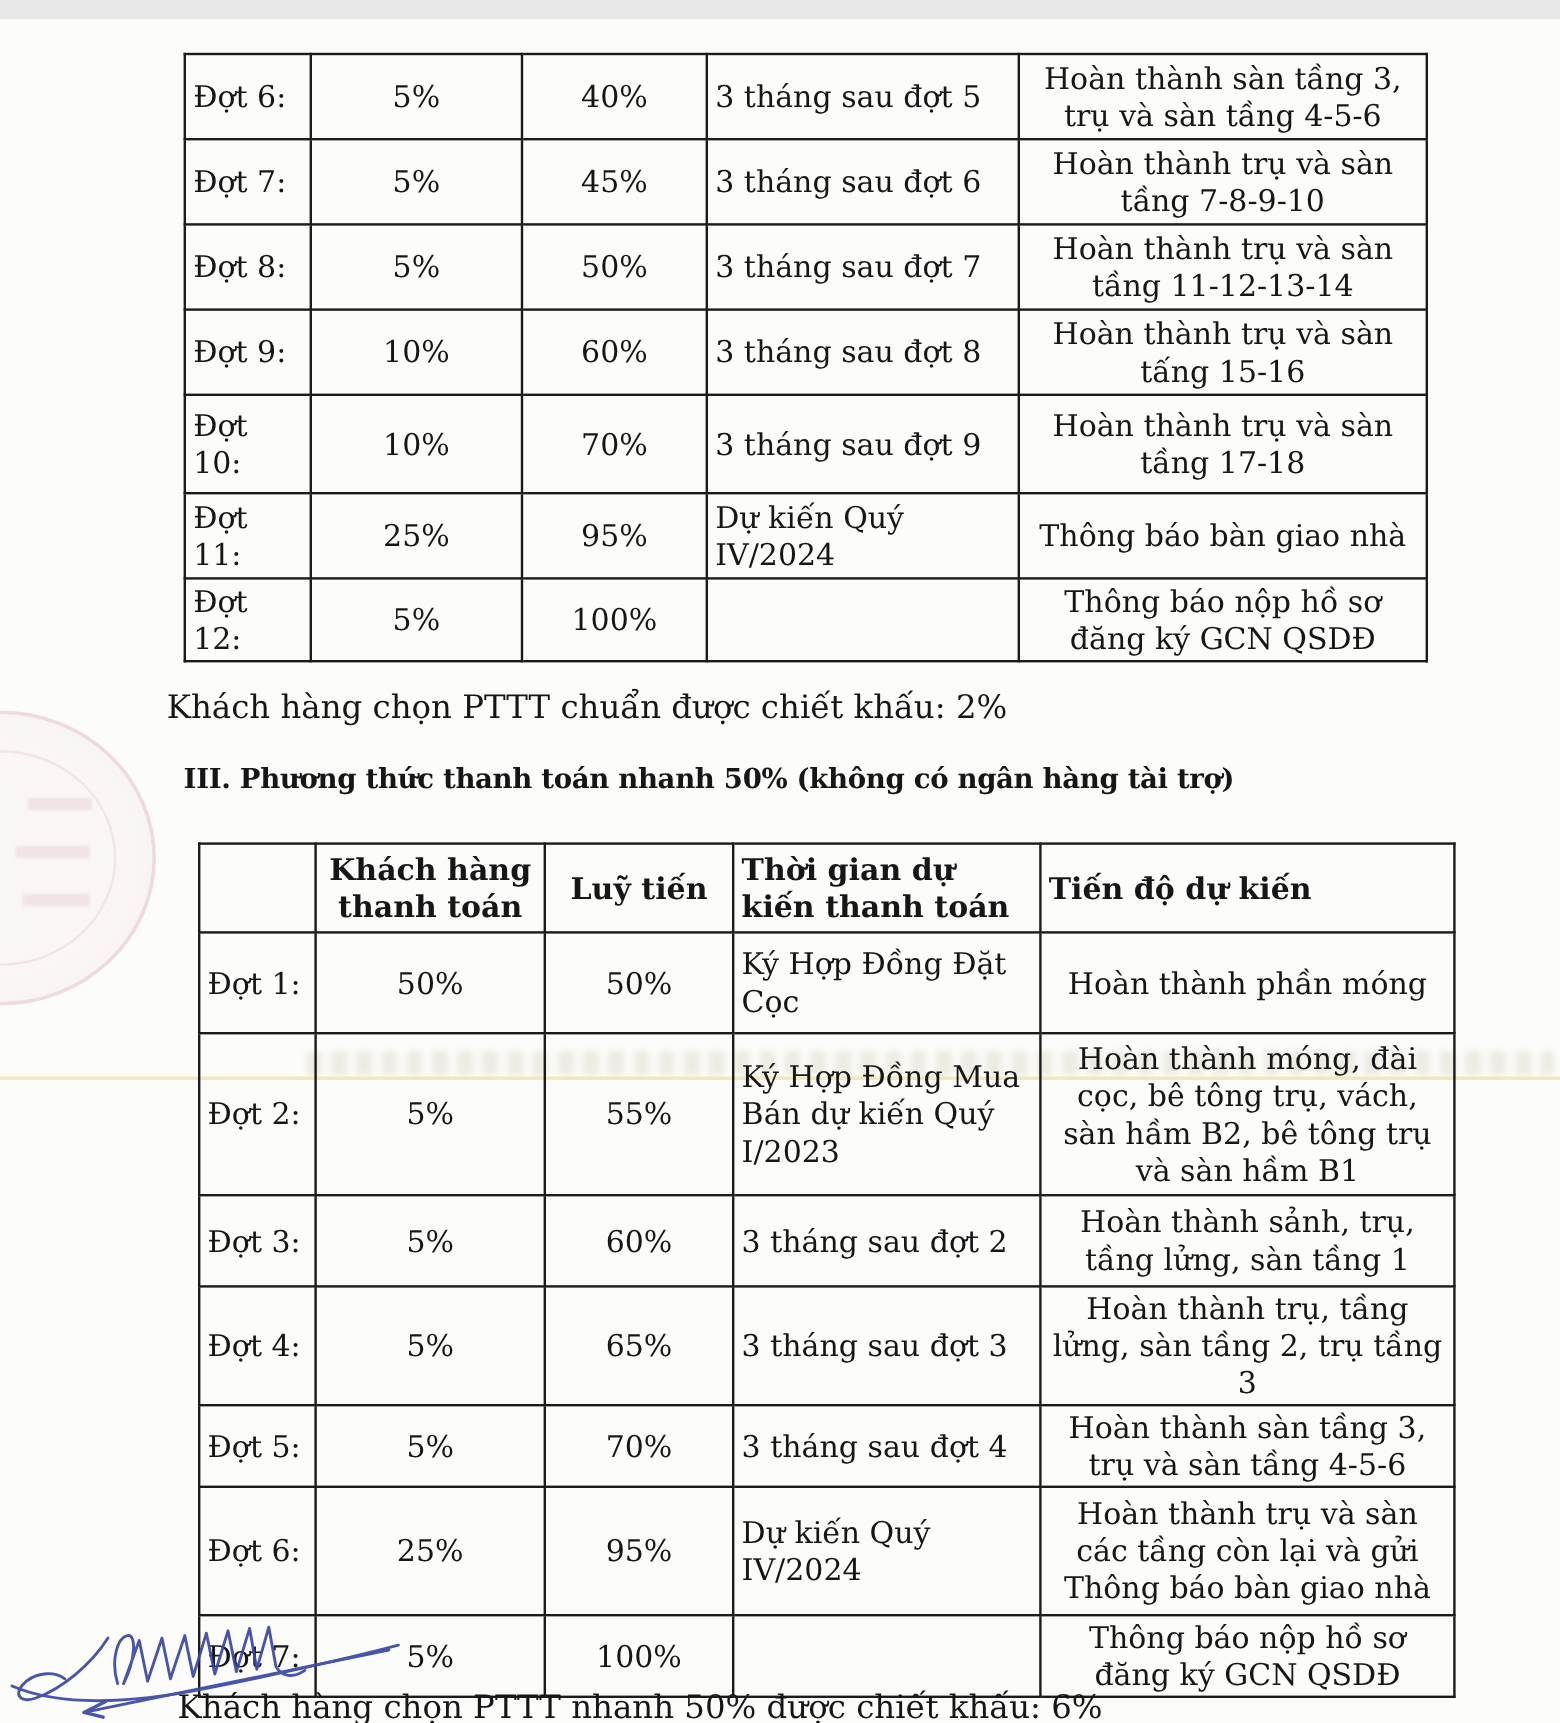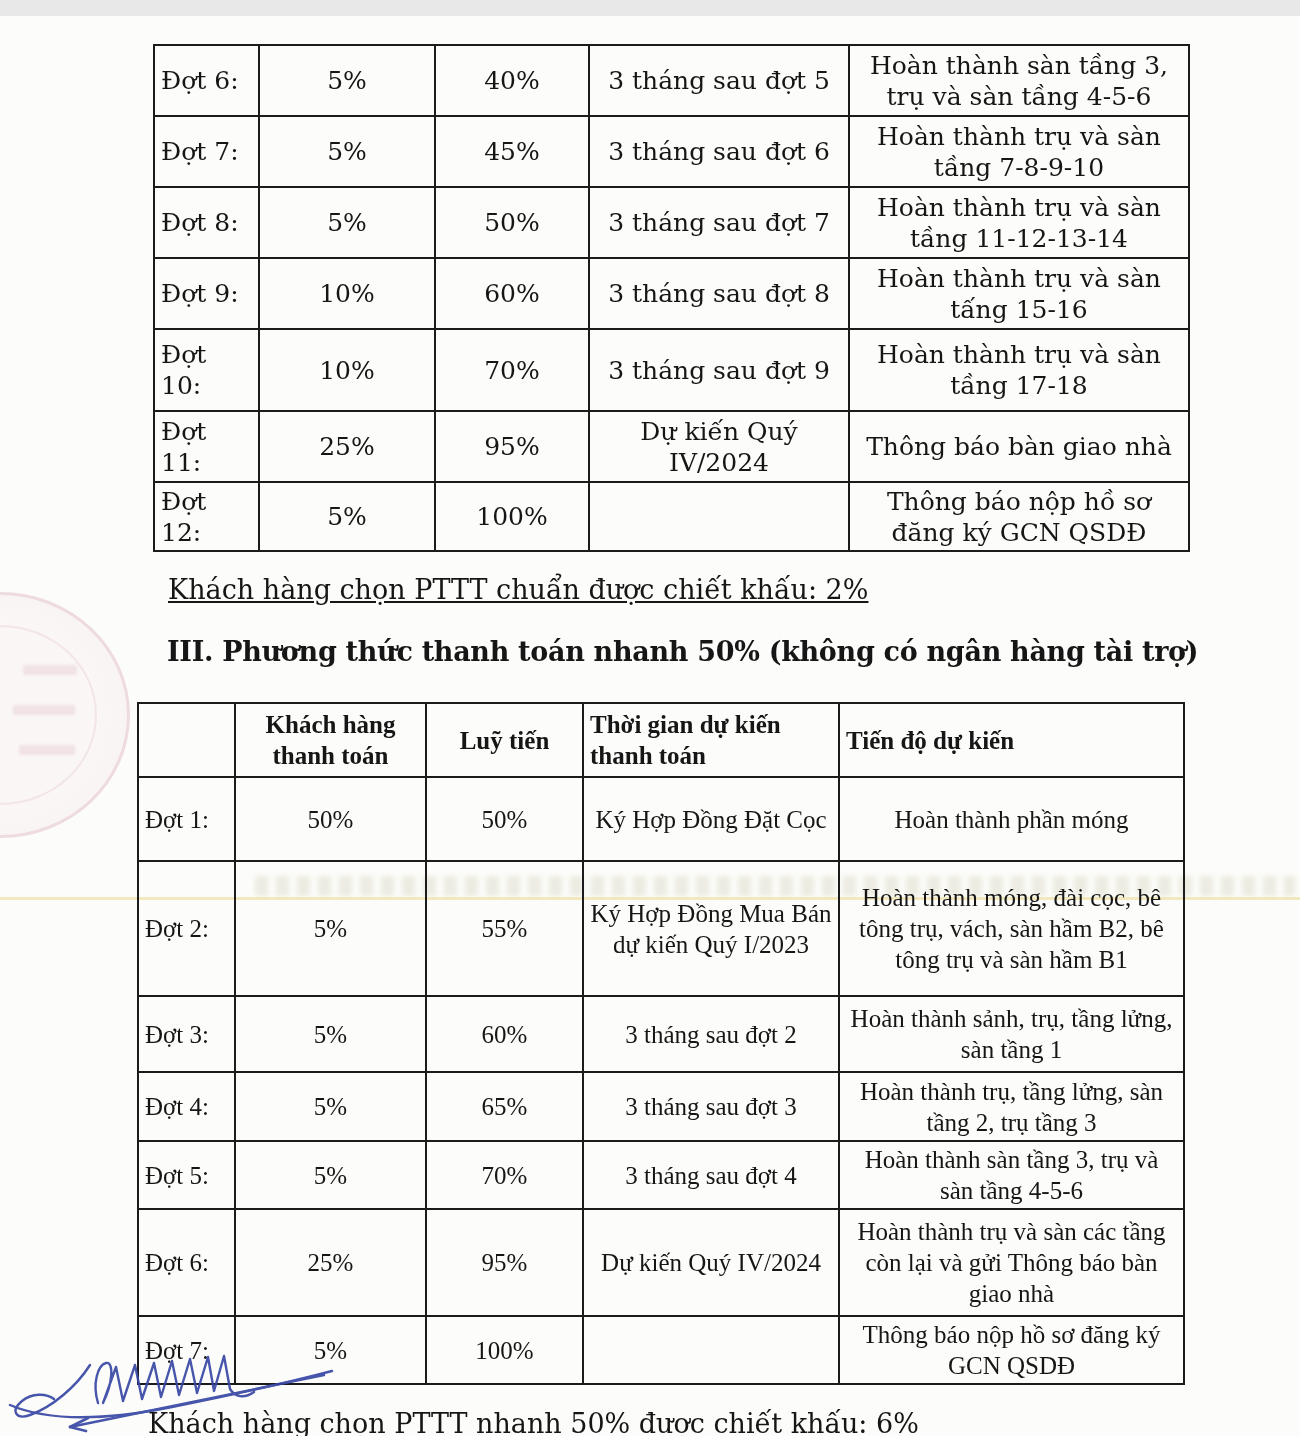"3 tháng sau đợt 5" .c-time { text-align: center -> left }
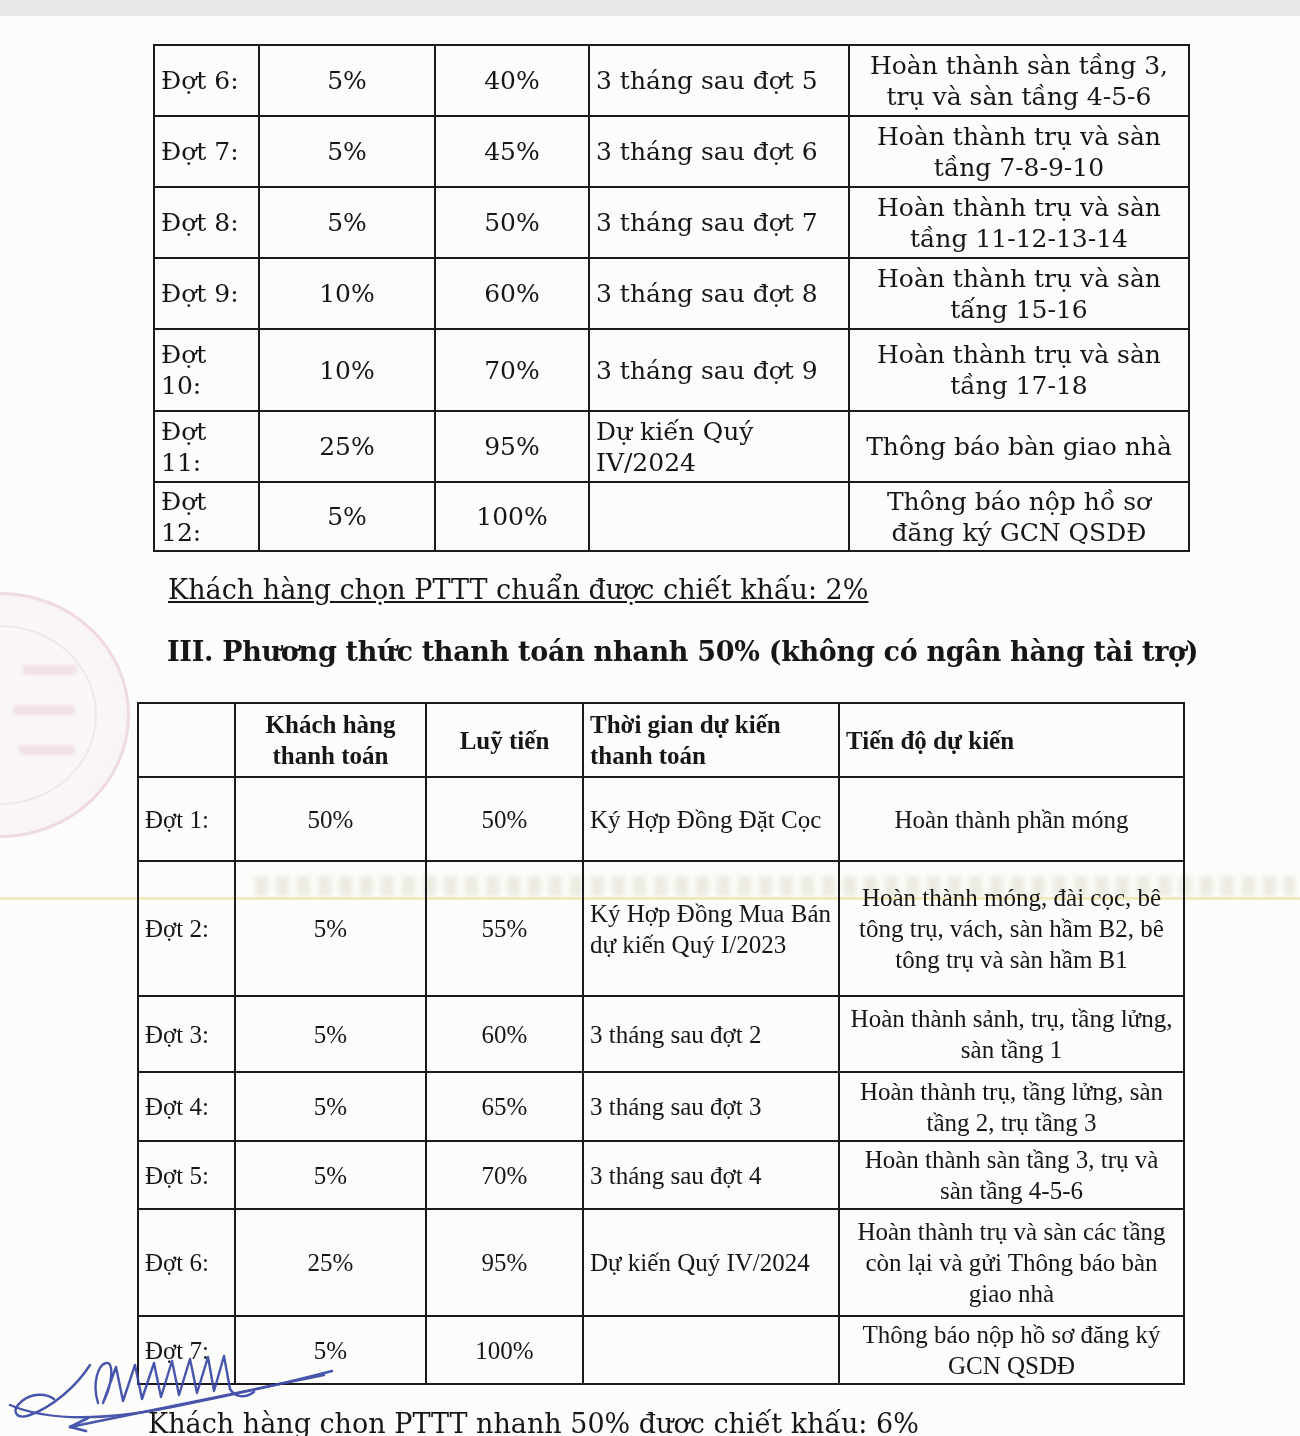"Khách hàng chọn PTTT chuẩn" #note1 { left: 168px -> 139px; text-decoration: underline -> none }
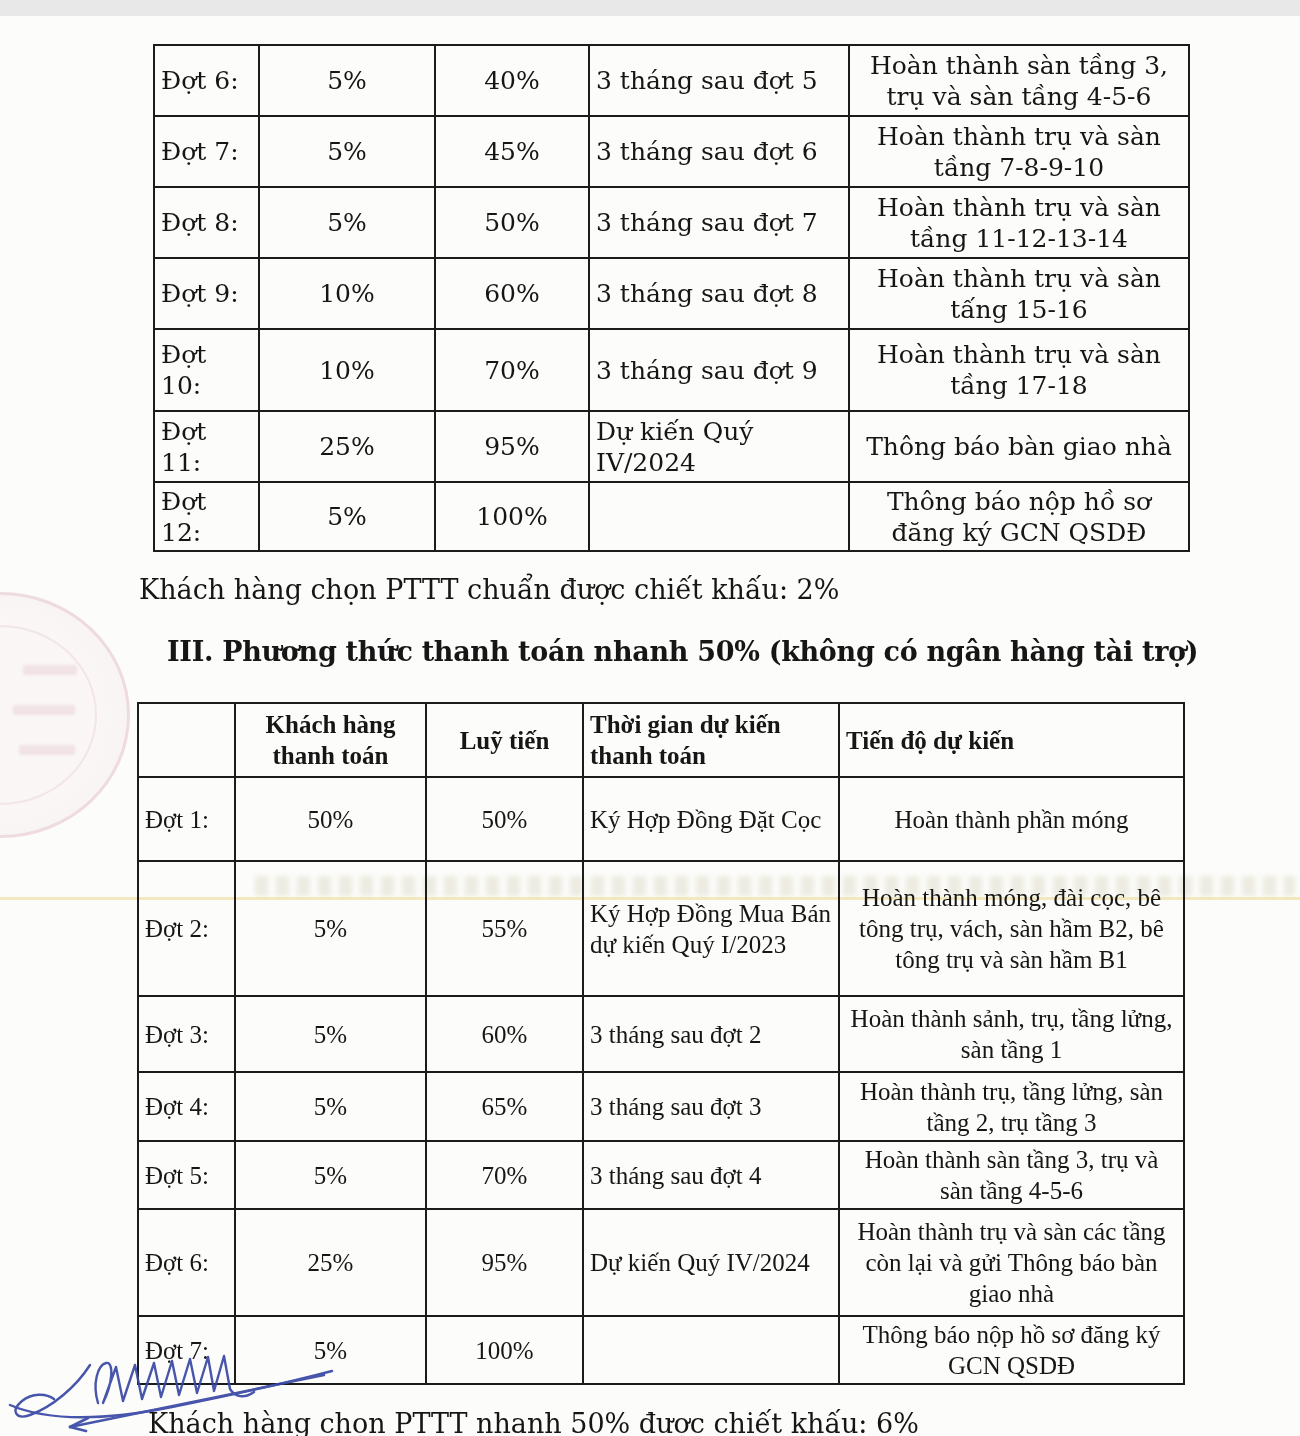"III. Phương thức thanh toán" .heading { font-size: 27px -> 23px; left: 167px -> 153px }
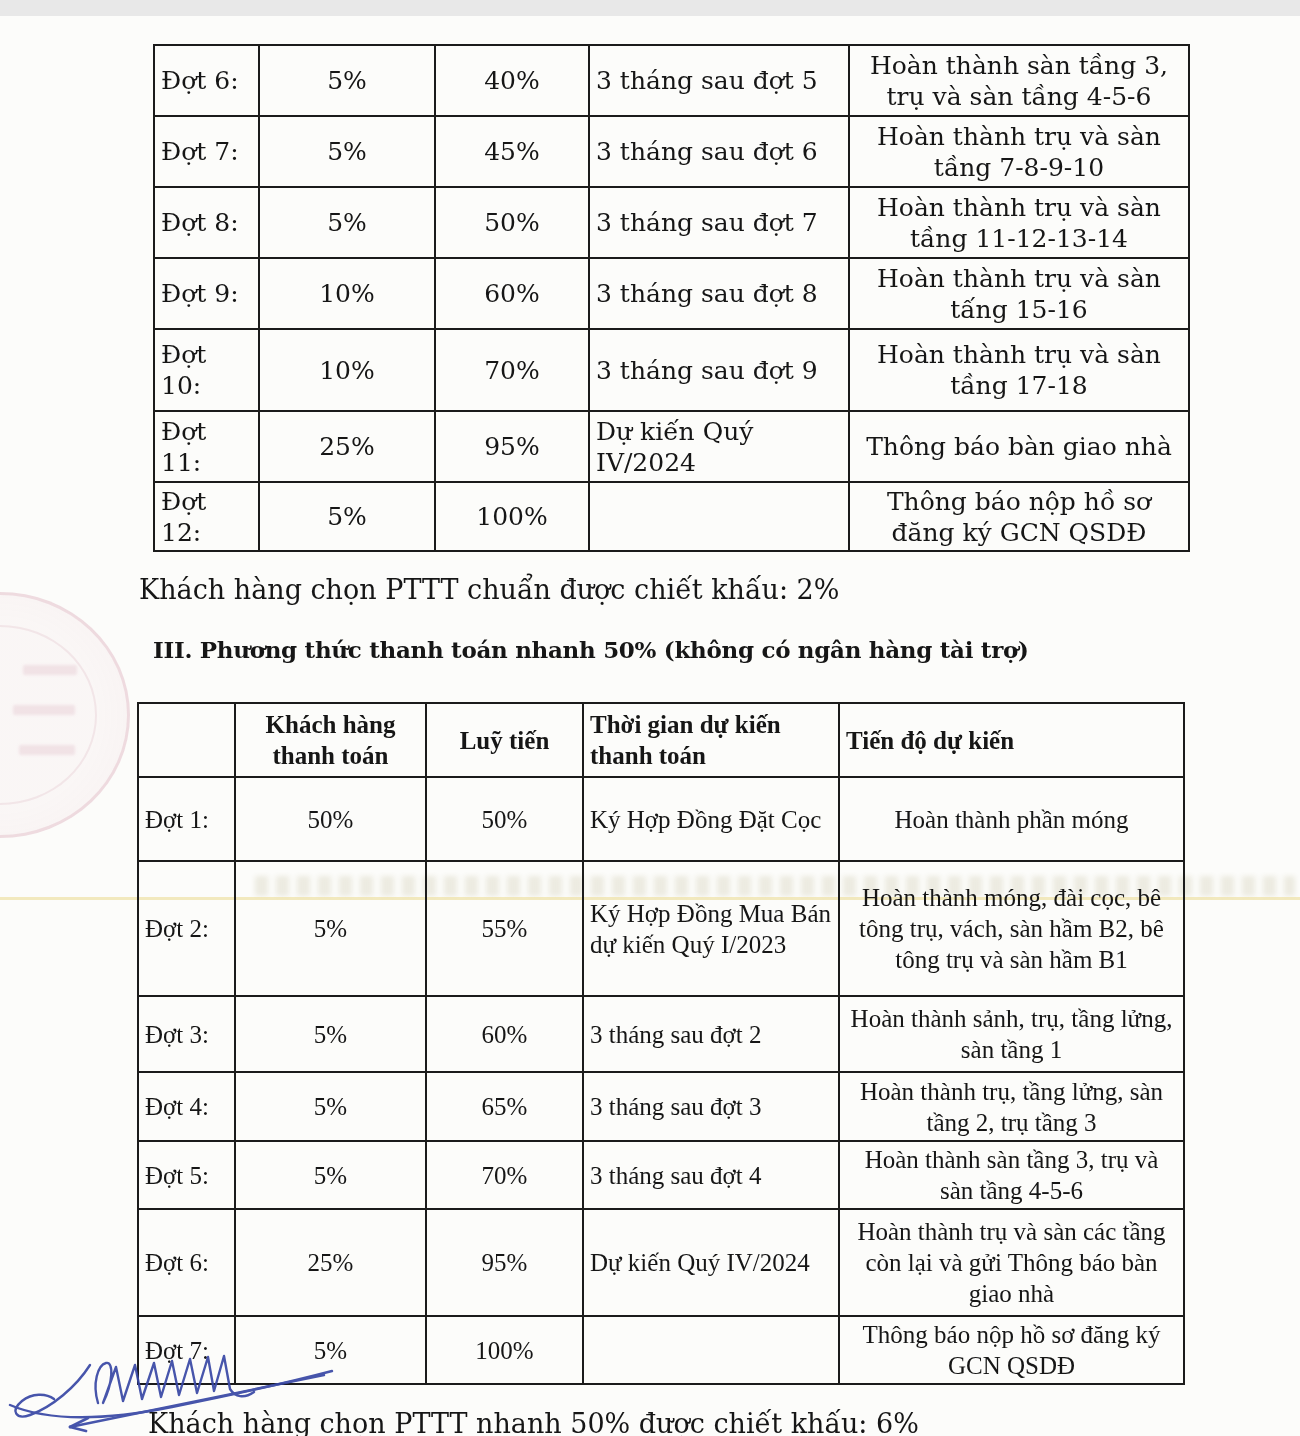"Khách hàng thanh toán" #table2 { font-family: Liberation Serif, serif -> none; left: 137px -> 165px }
